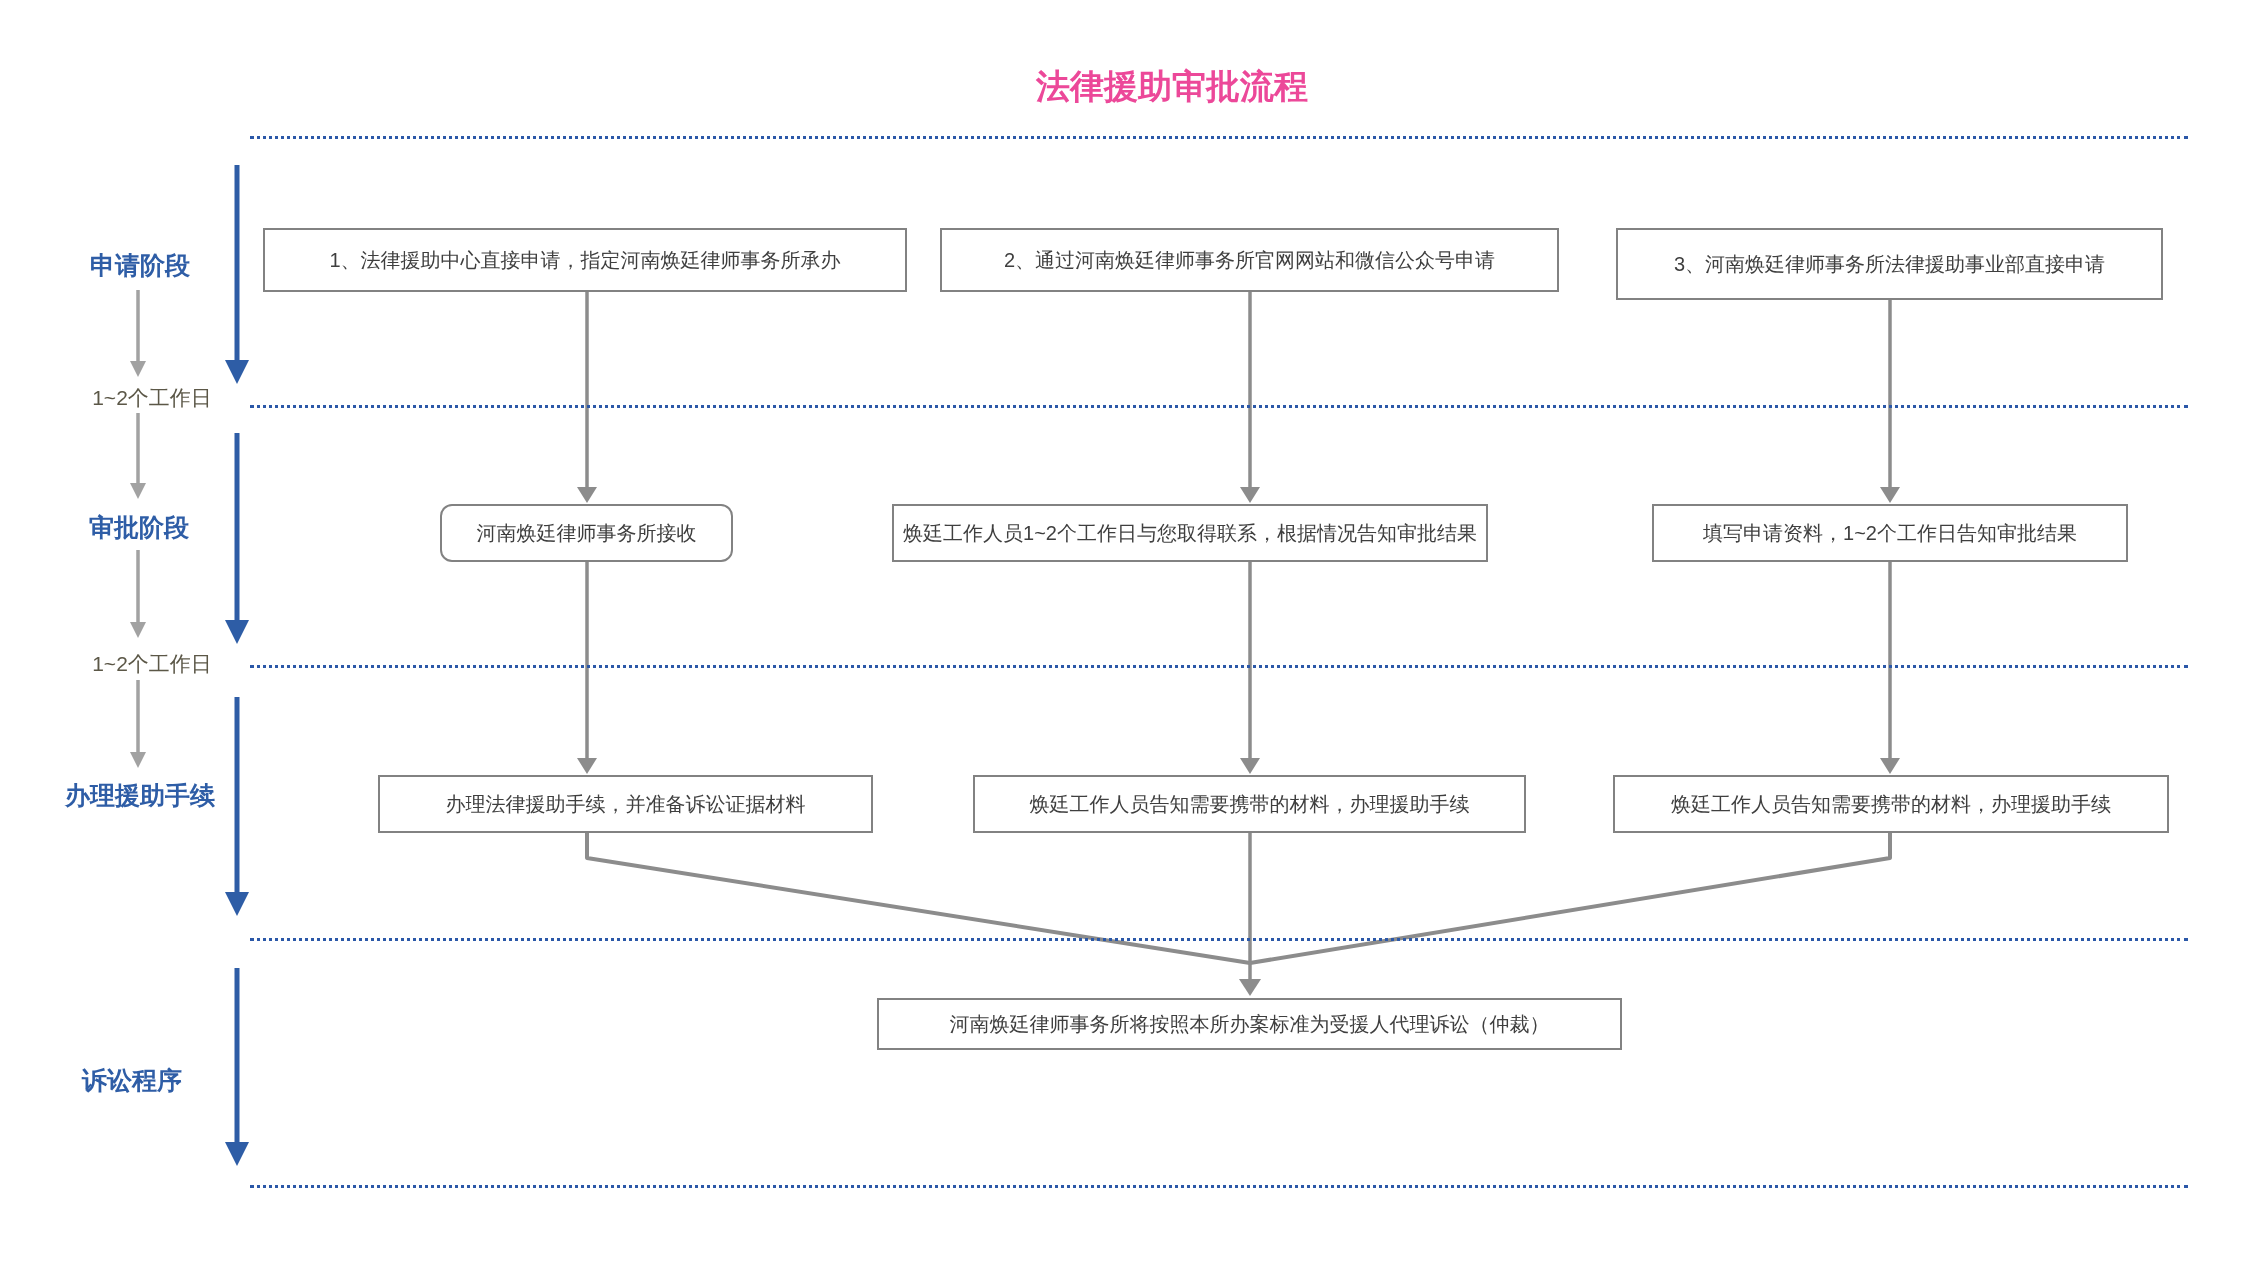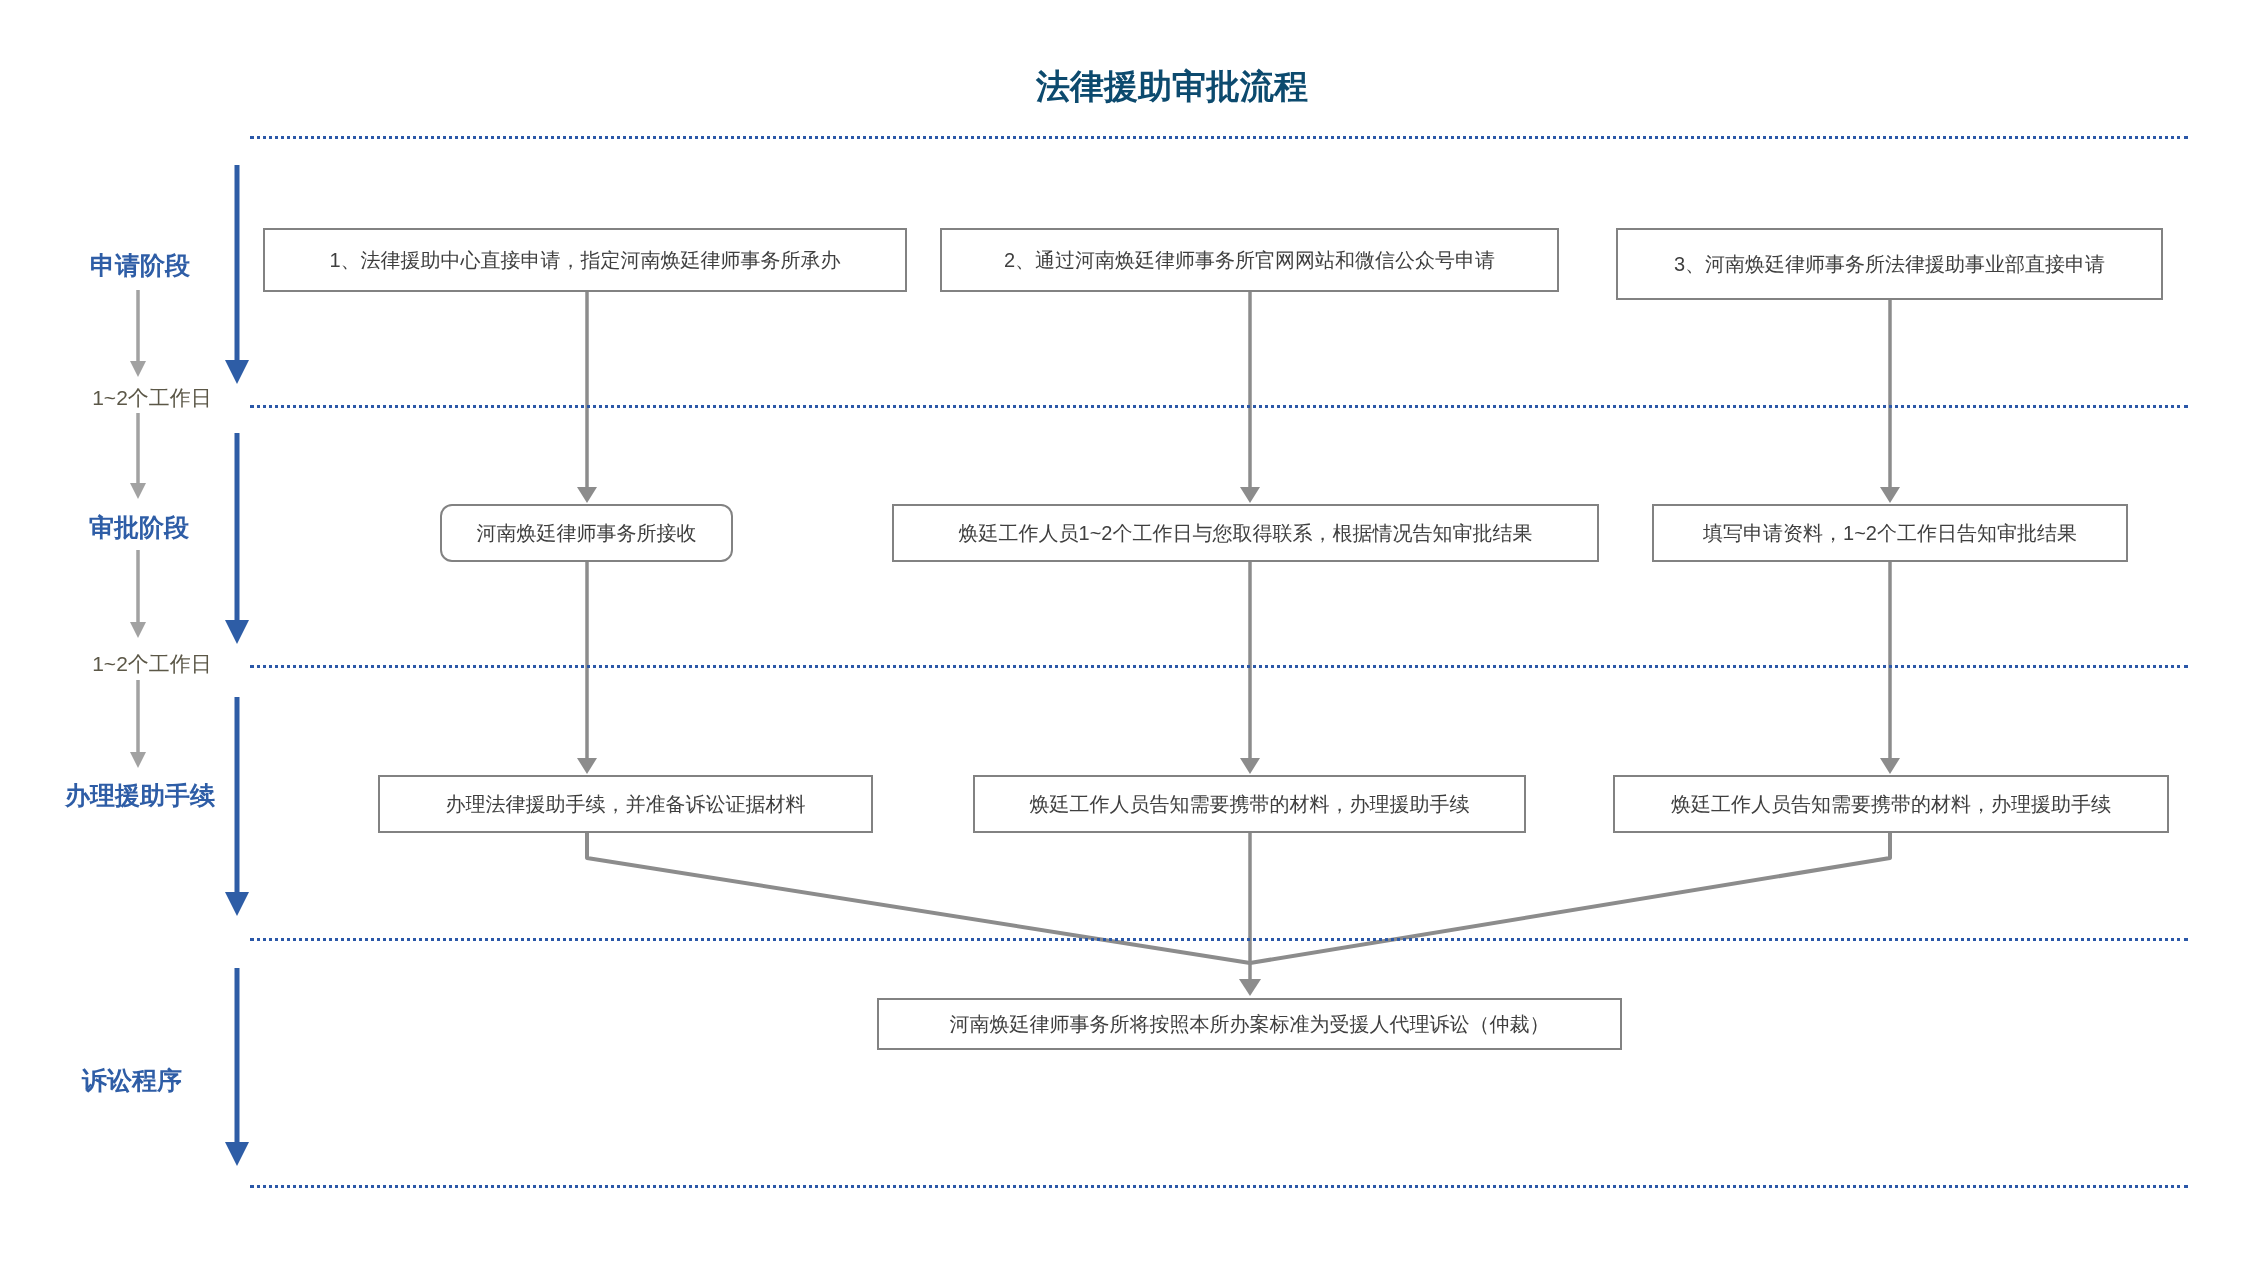"法律援助审批流程" .page-title { color: #0c4a6e -> #ec4899 }
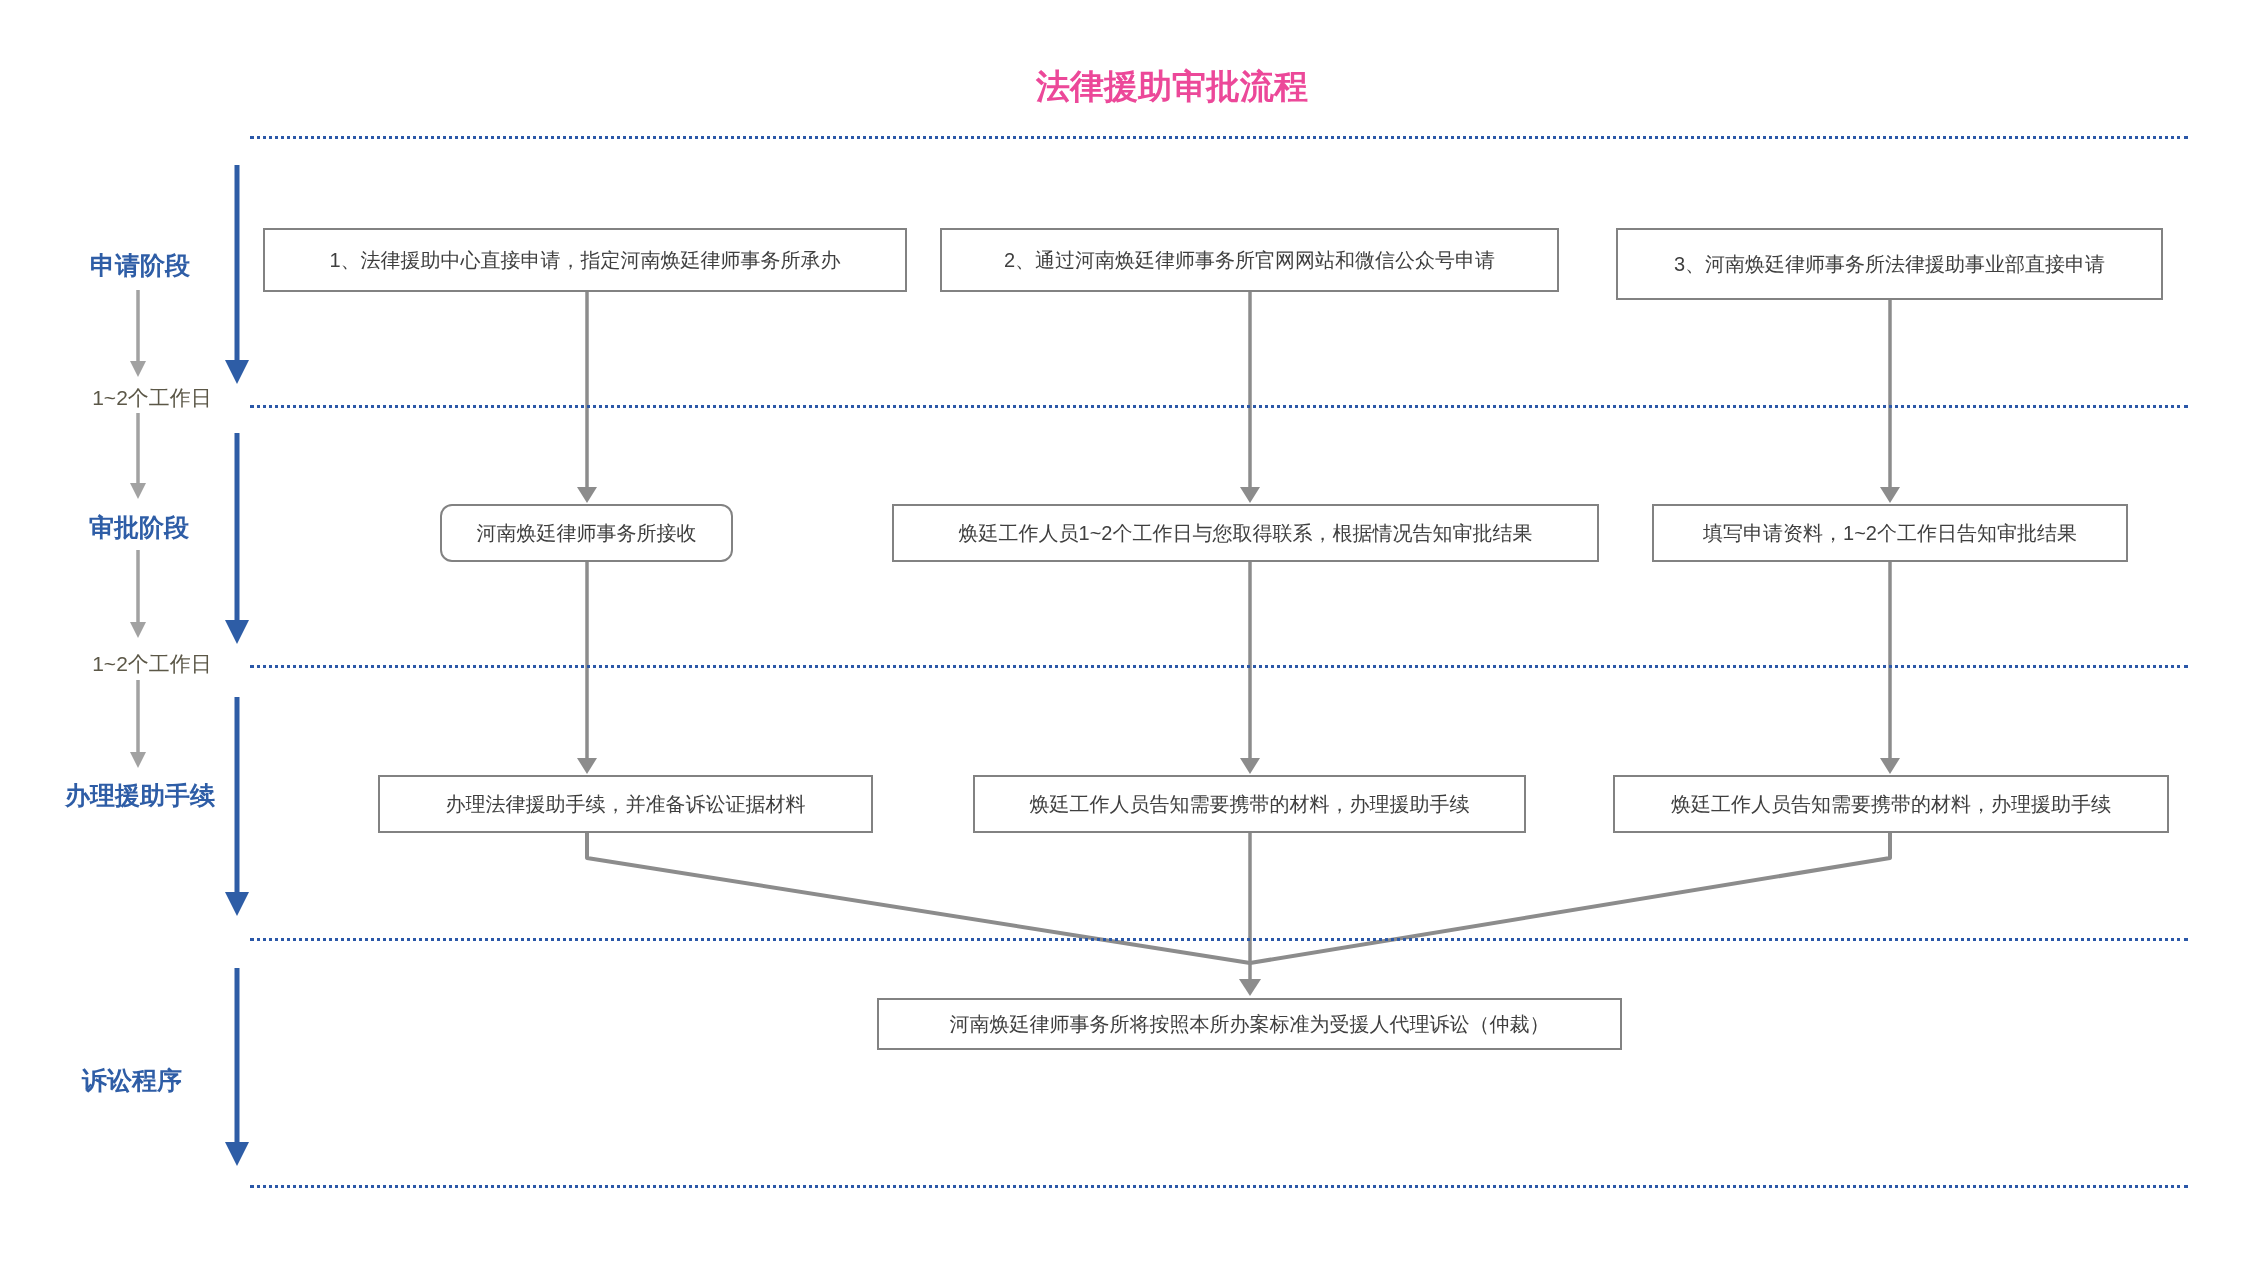"焕廷工作人员1~2个工作日与您取得联系，根据情况告知审批结果" div.flow-box { width: 707px -> 596px }
